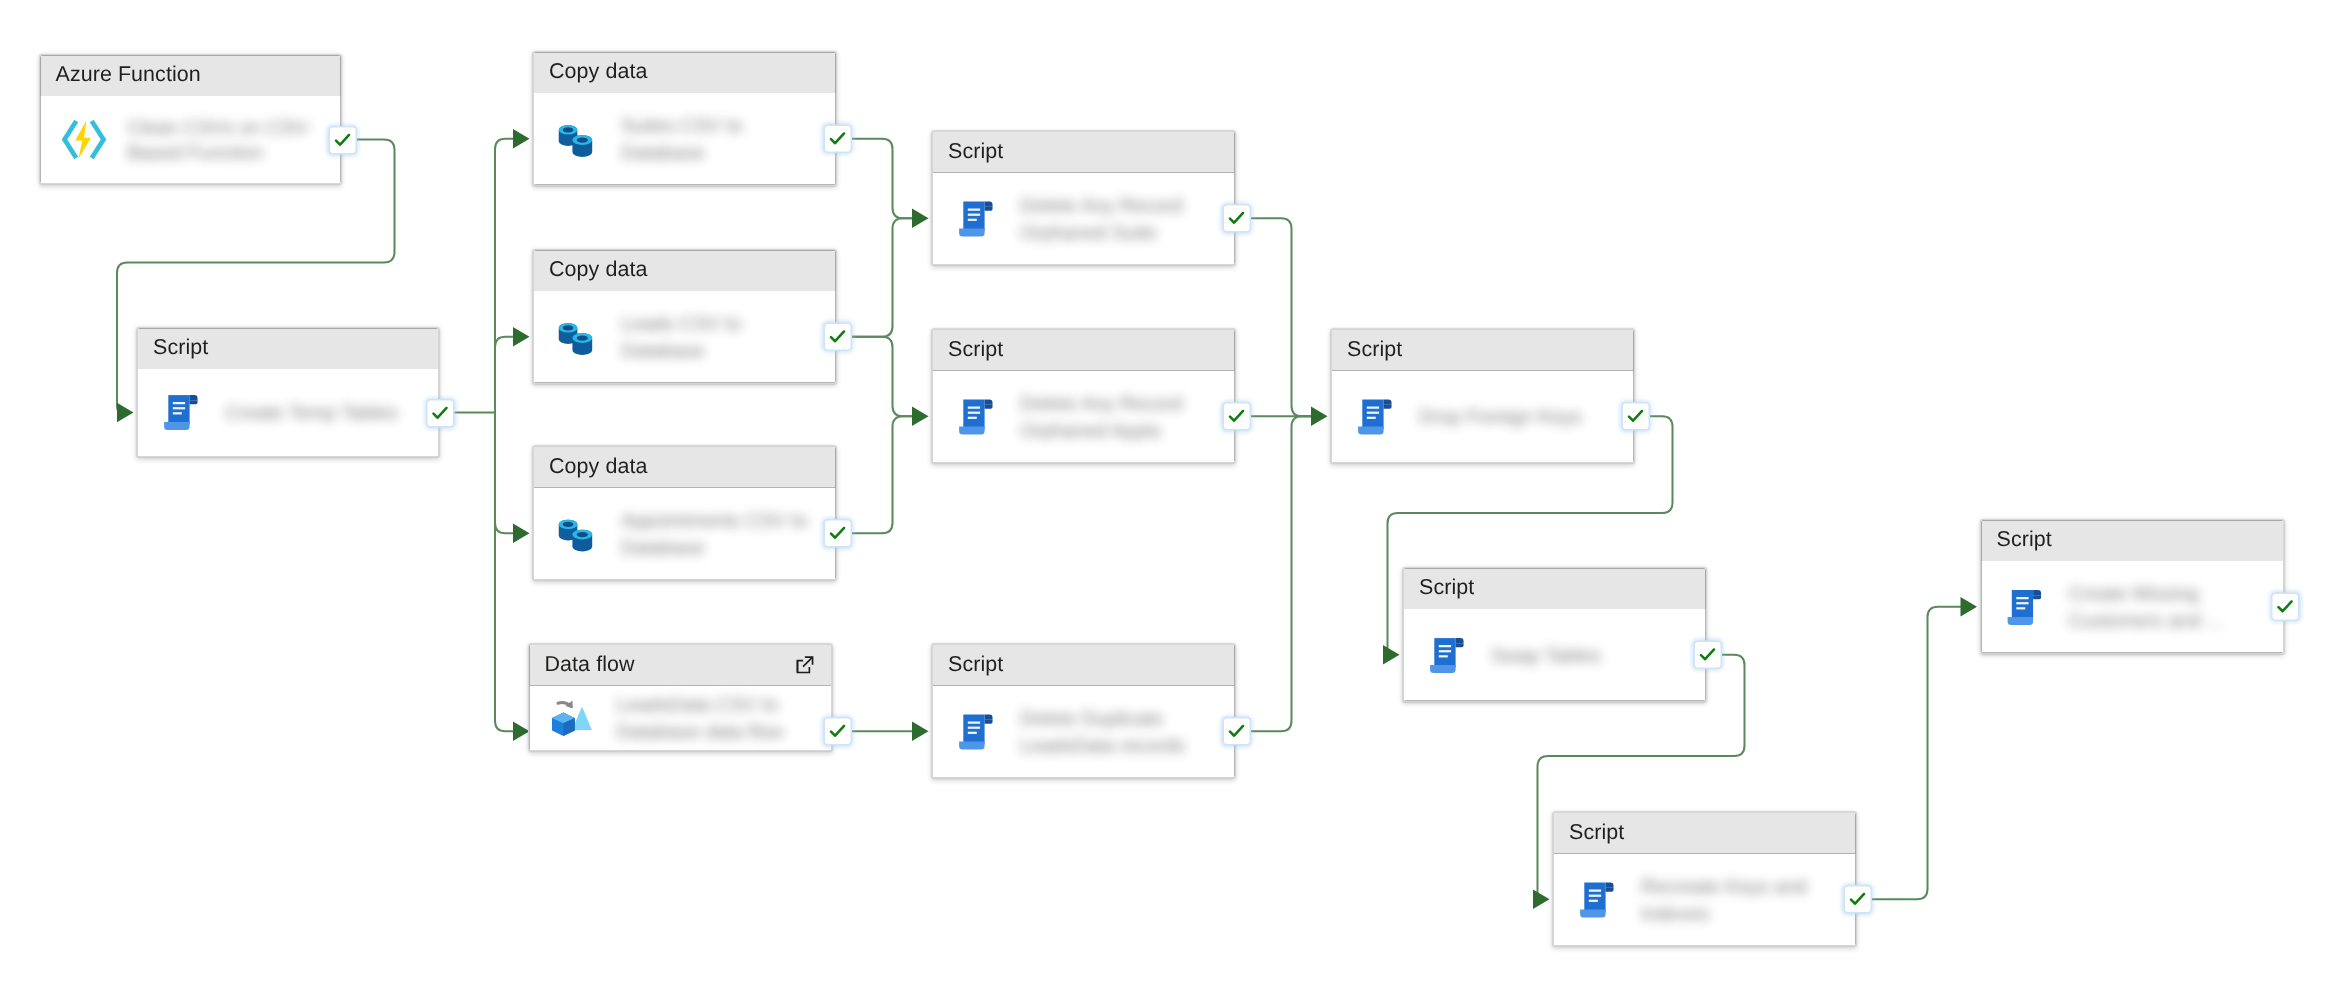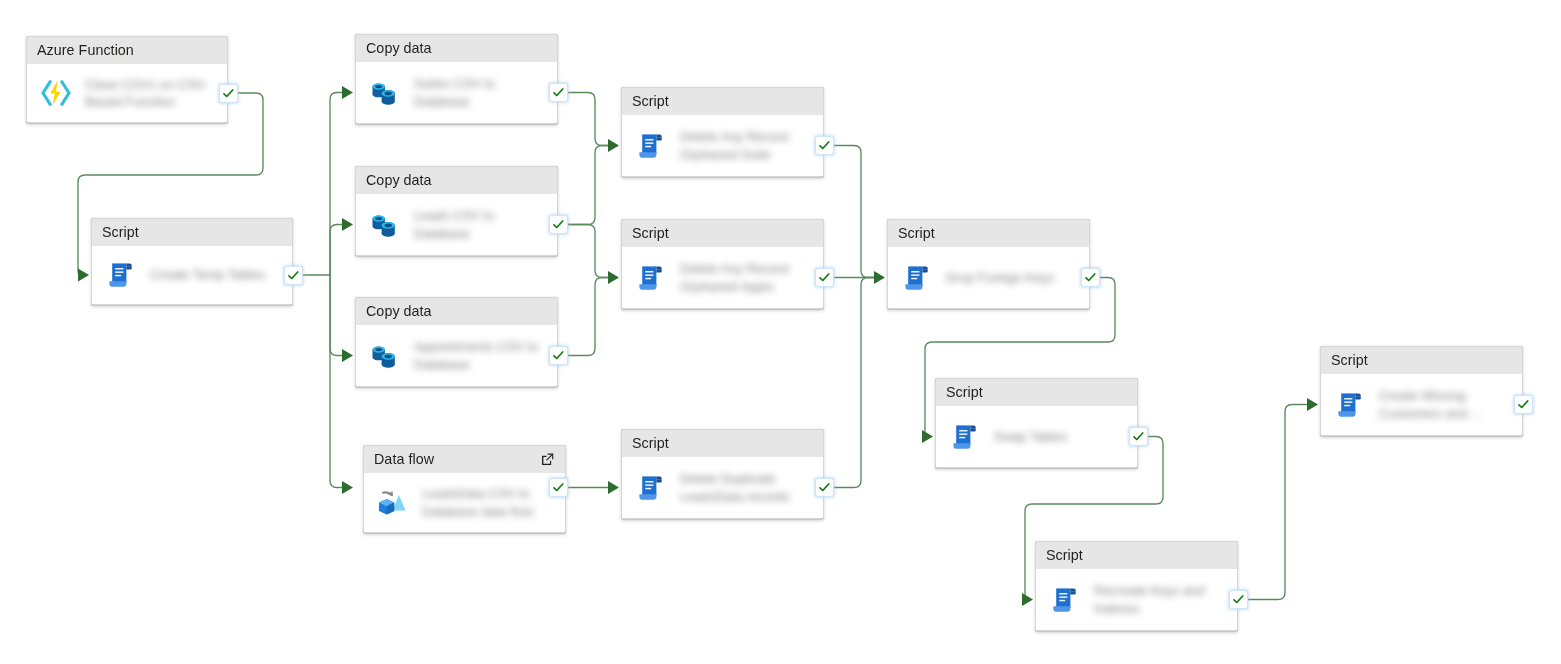"Data flow" div.node { height: 88px -> 72px; left: 363px -> 352px; margin-top: 16px -> none }
